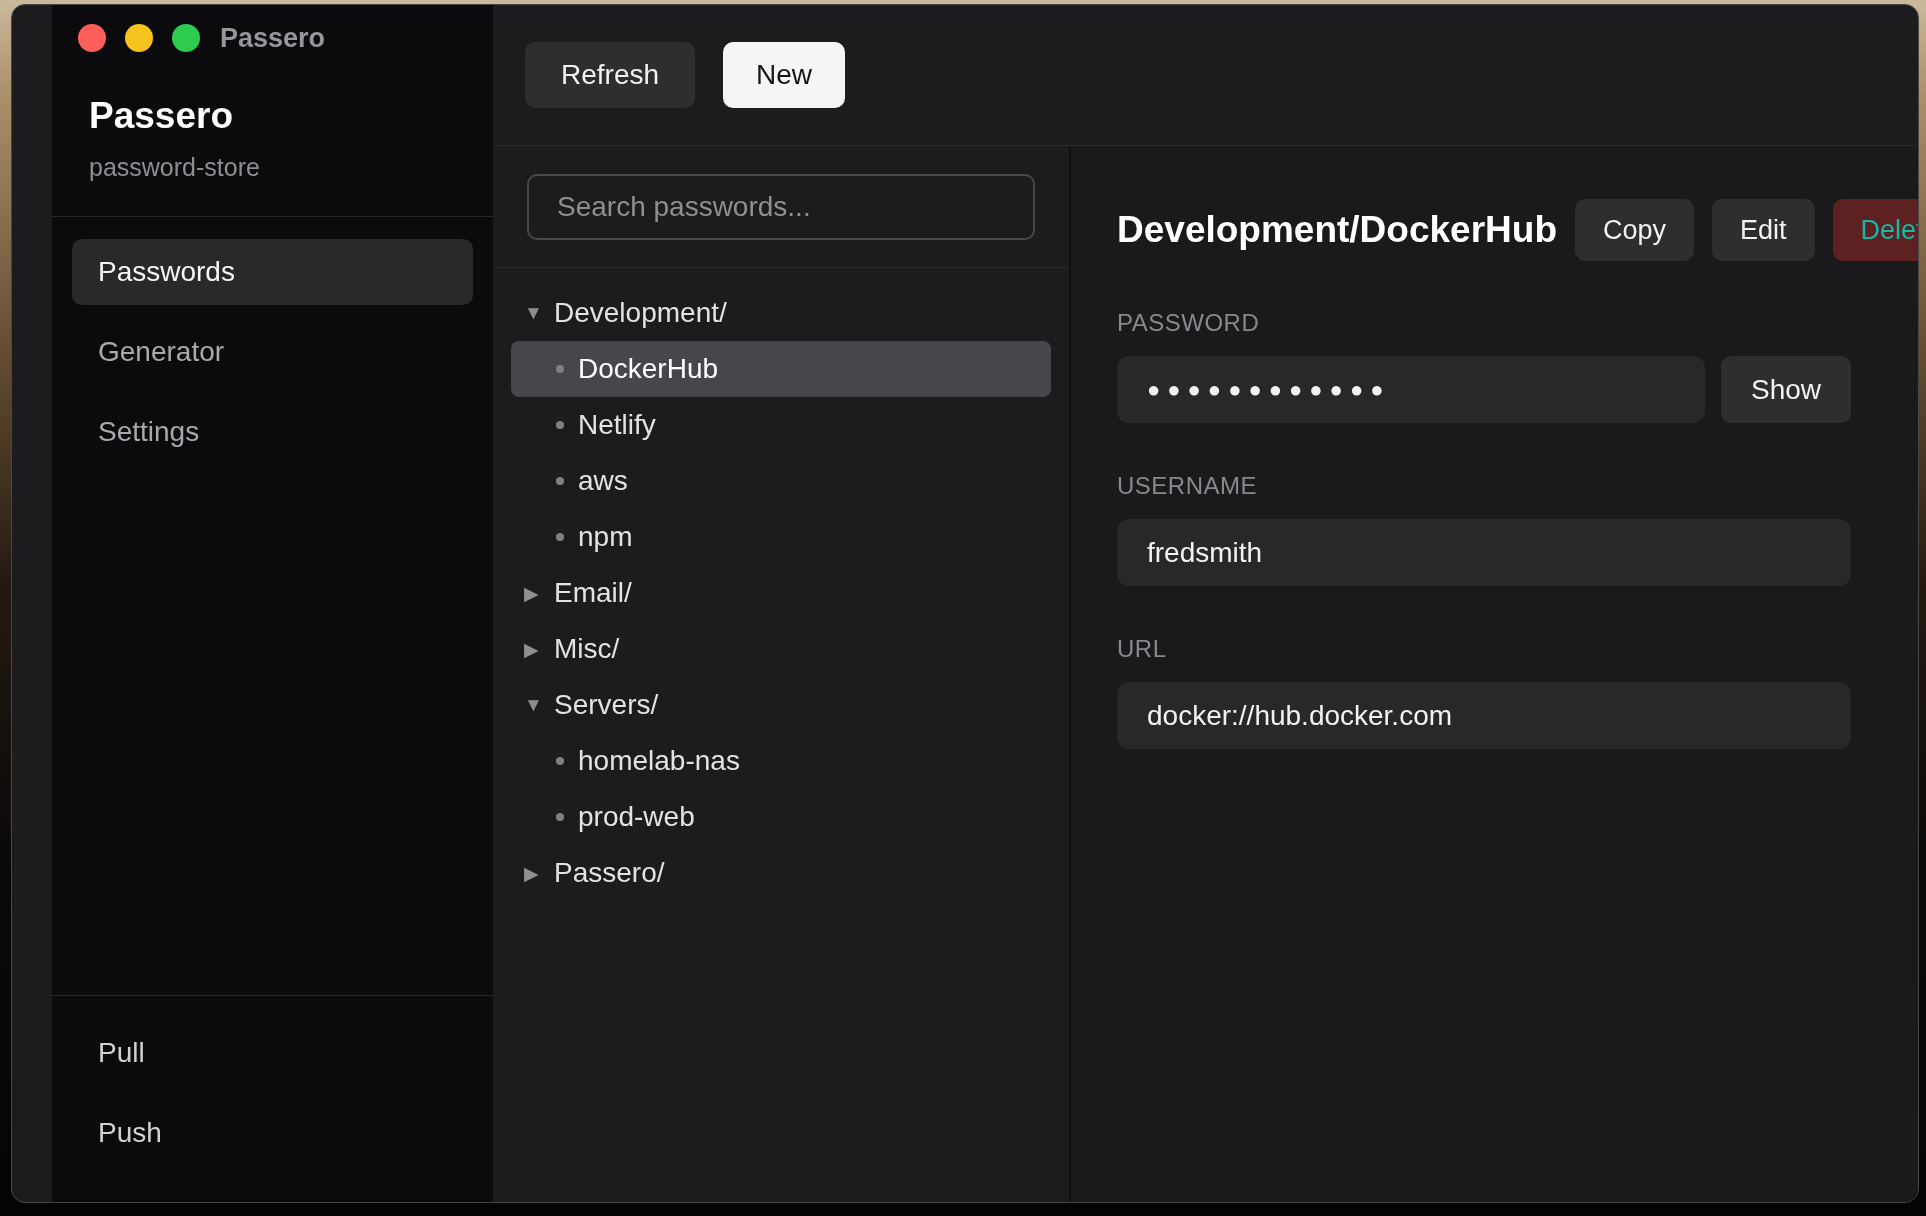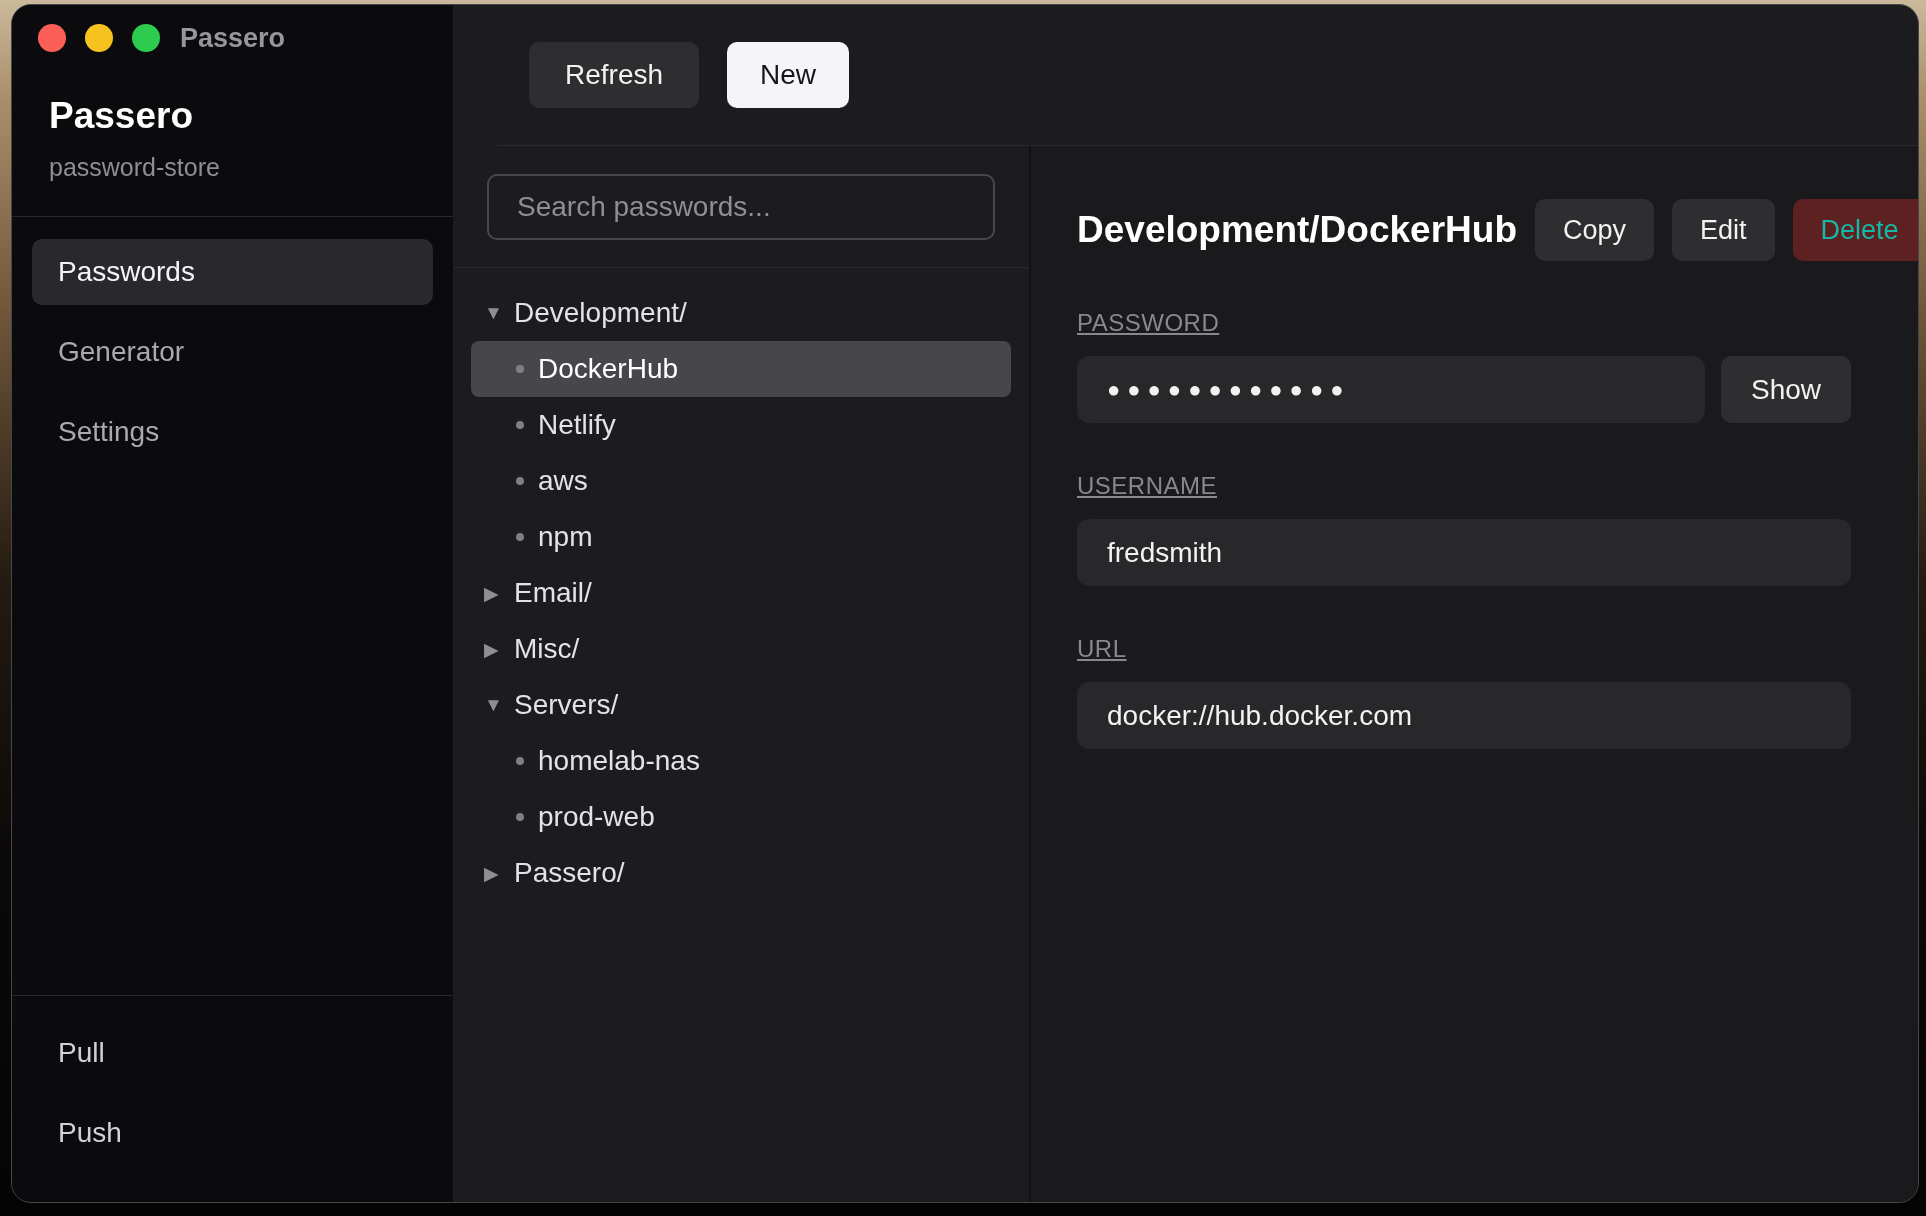"Passero" .window { border-radius: 20px -> 14px; padding-left: none -> 40px }
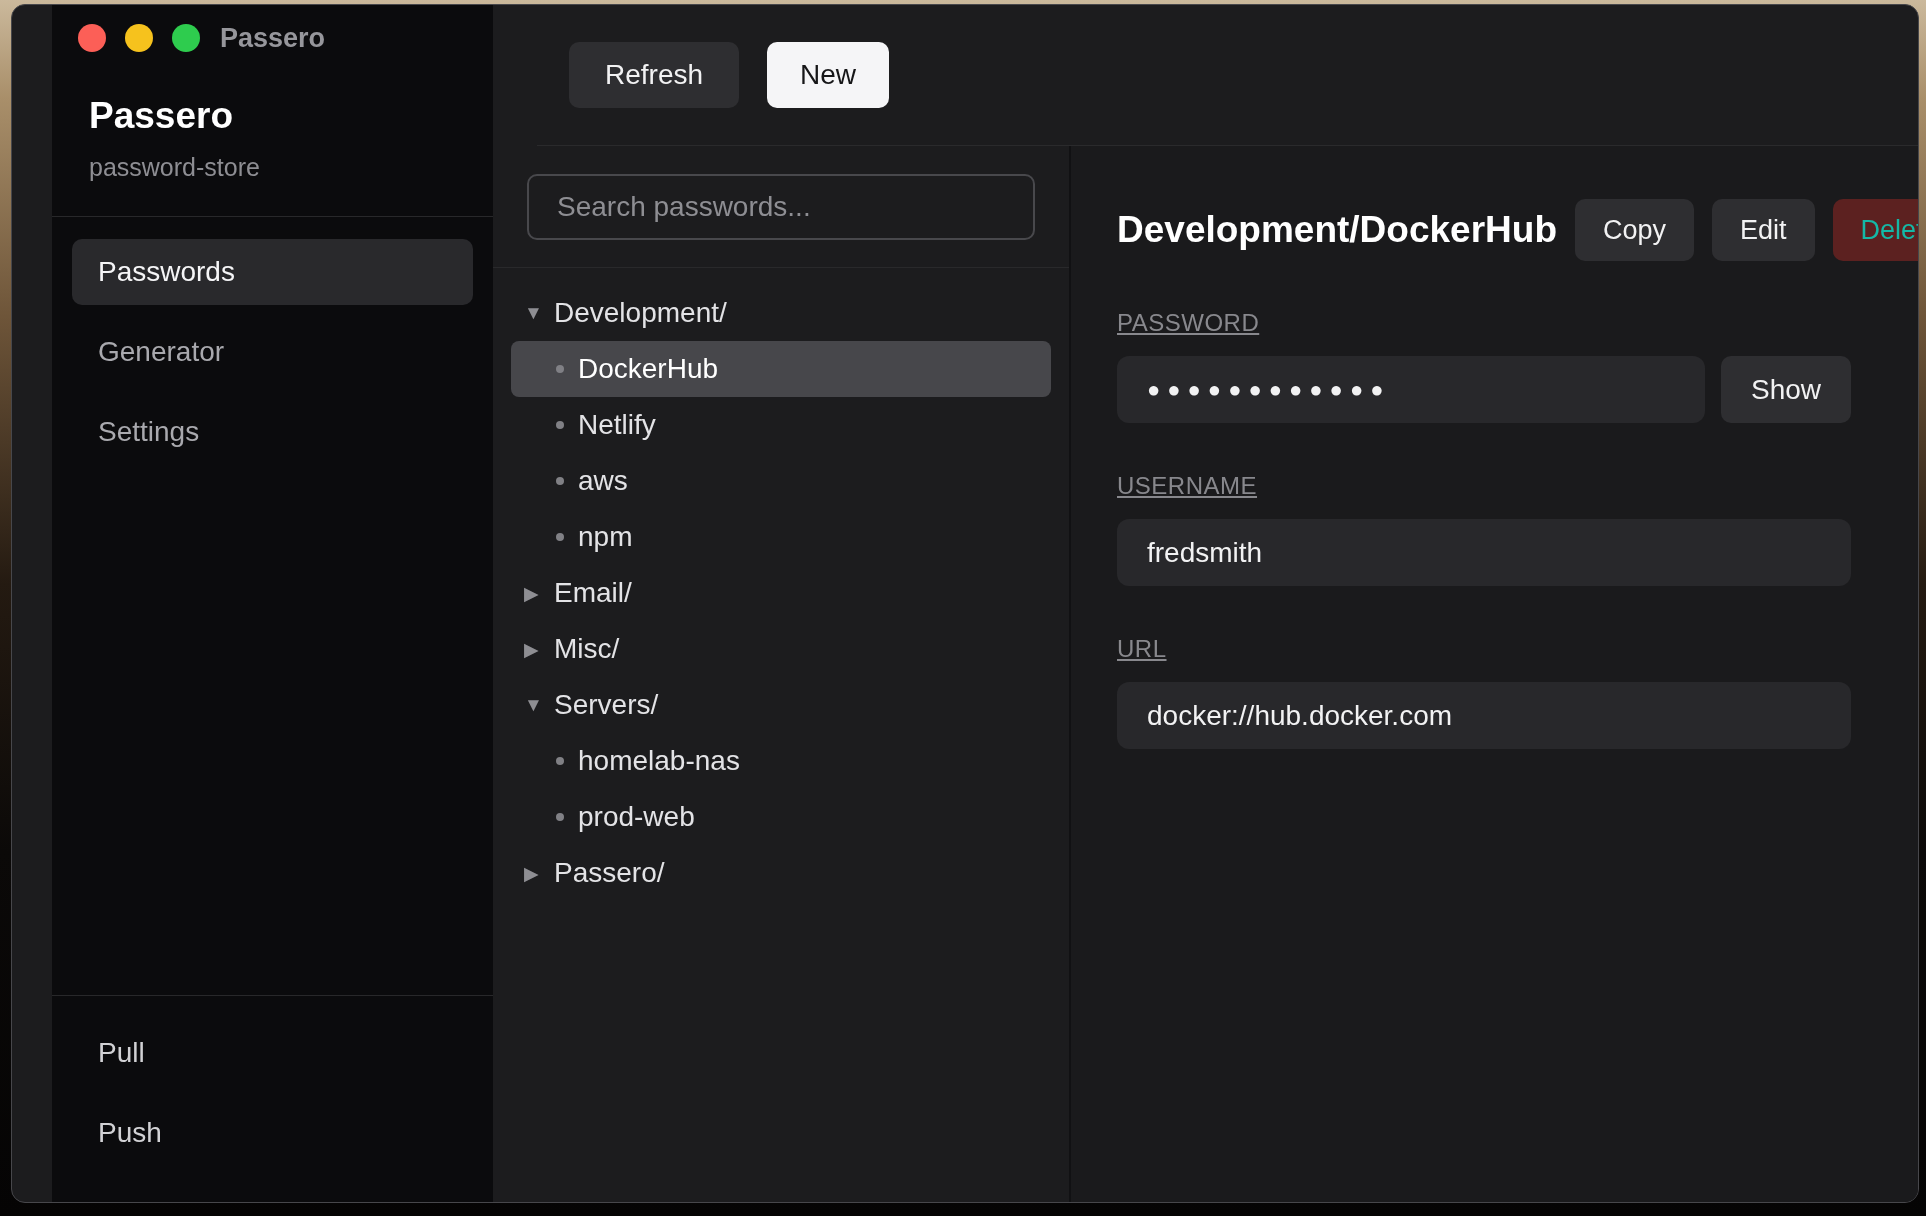"Refresh" .toolbar { margin-left: 44px -> none }
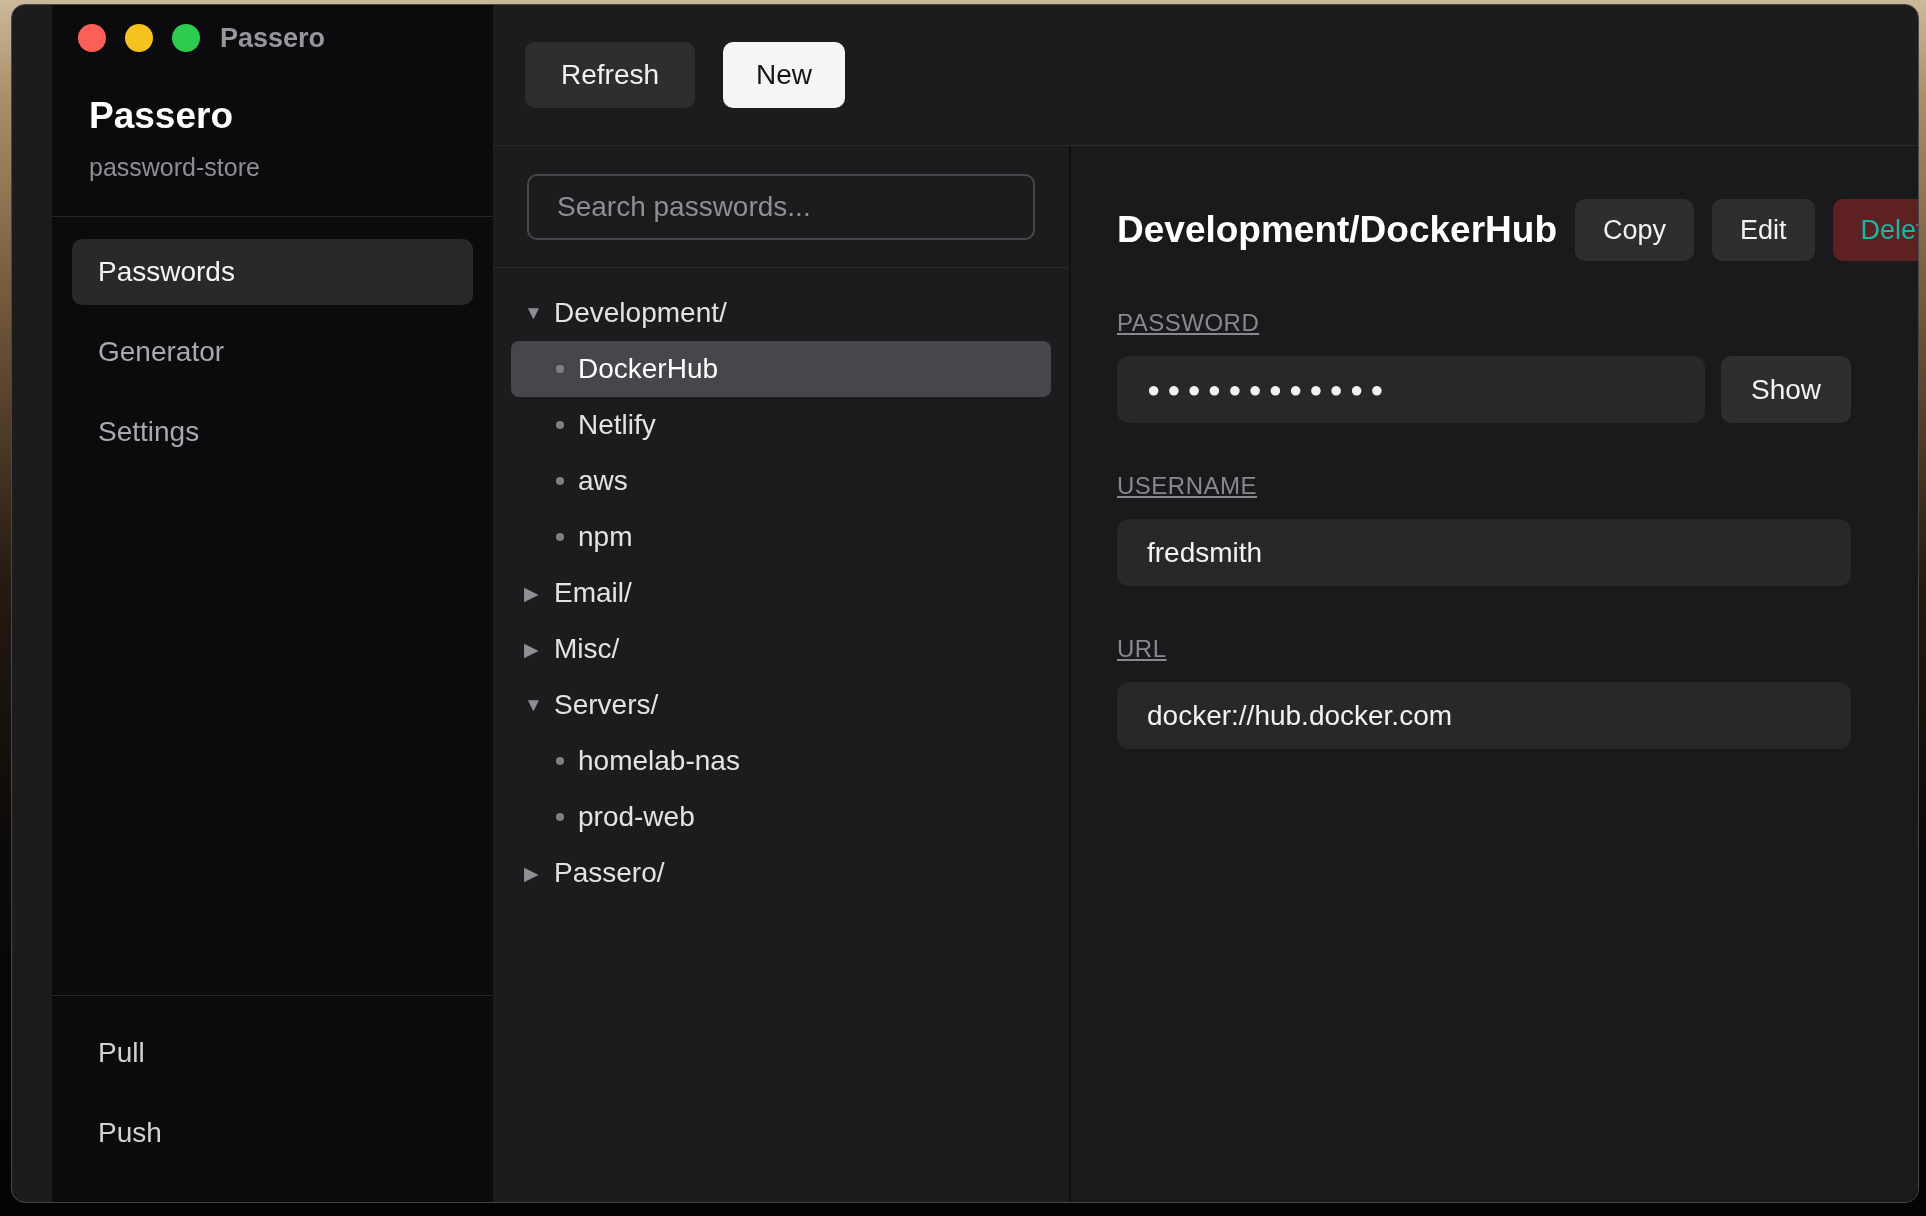"PASSWORD" .field-label { text-decoration: underline -> none }
